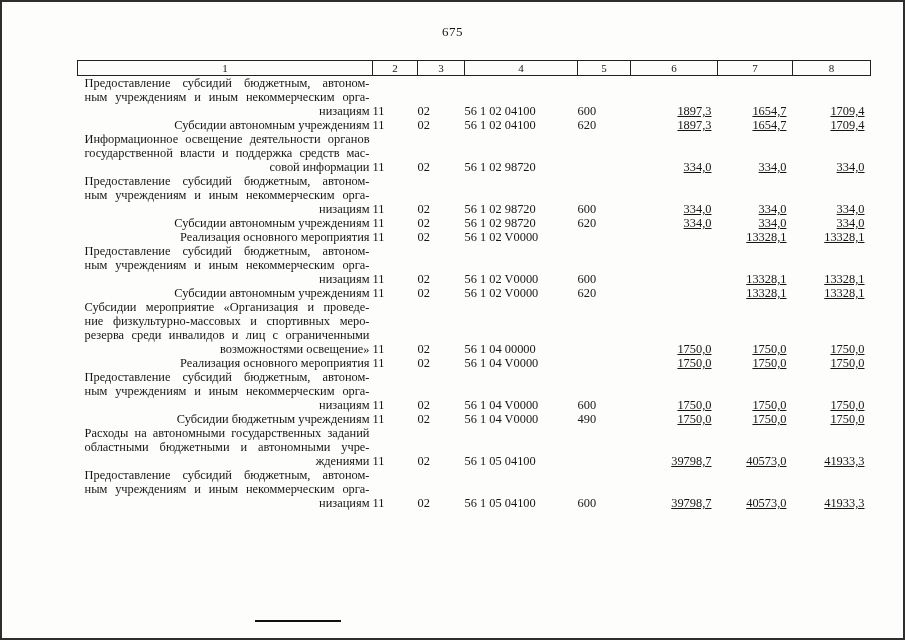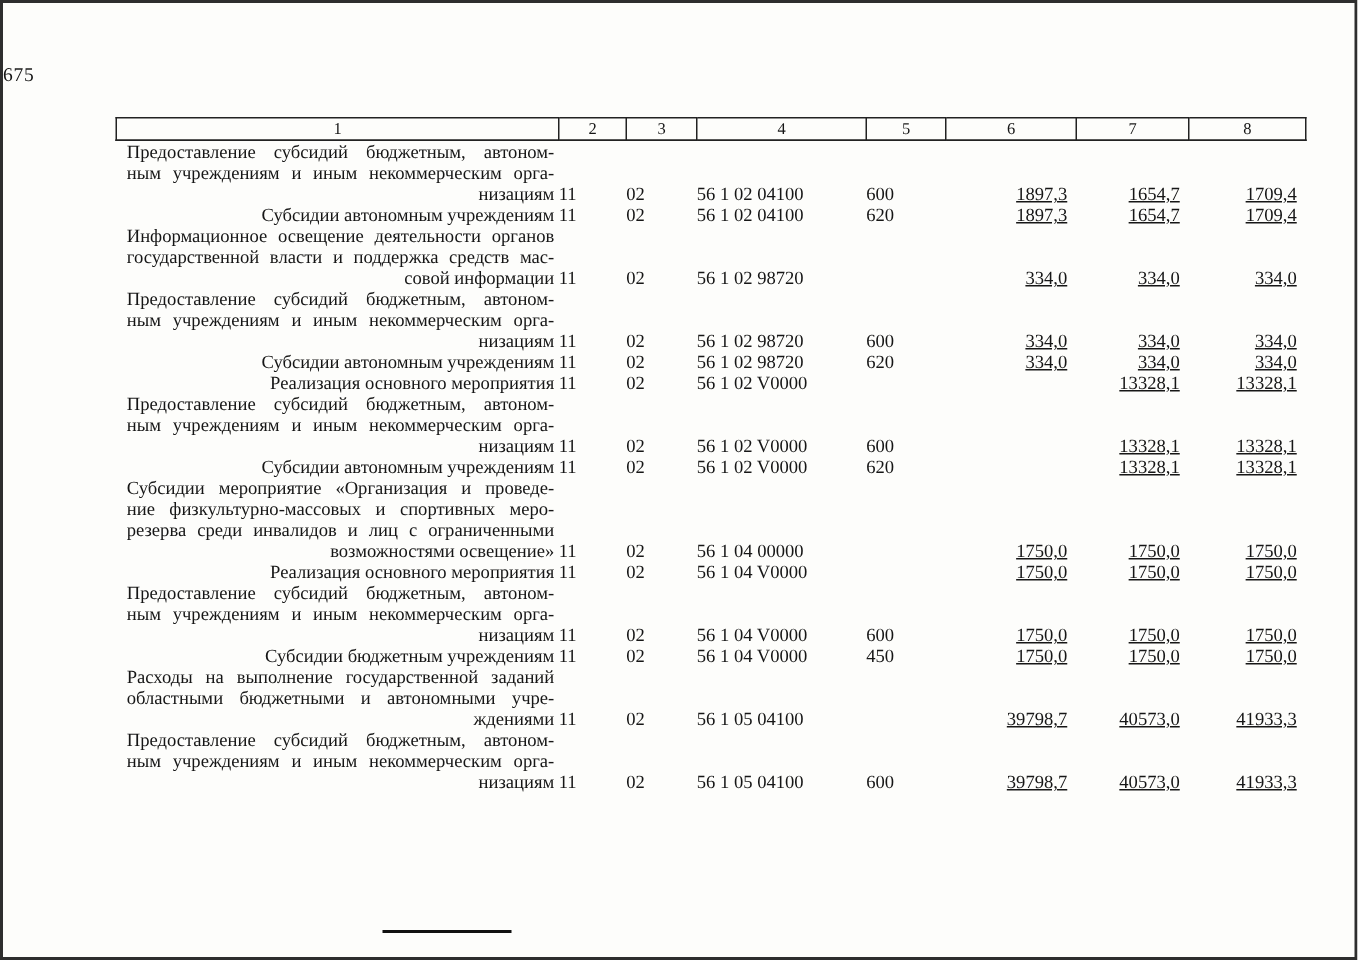"675" .page-number { padding-top: 40px -> 22px; text-align: left -> center }
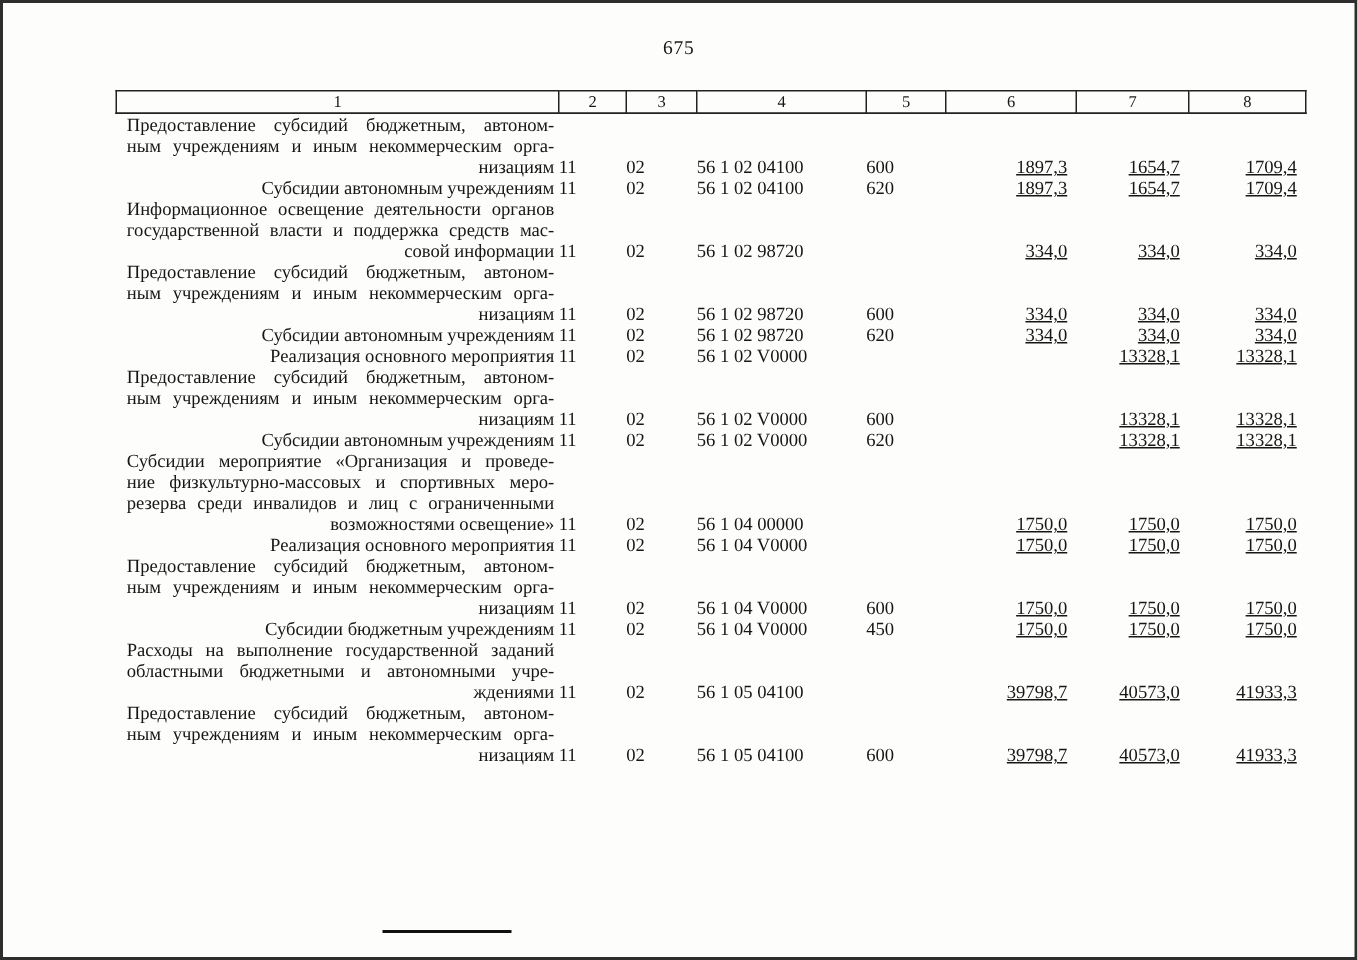"450" td.c-center { text: 450 -> 490 }
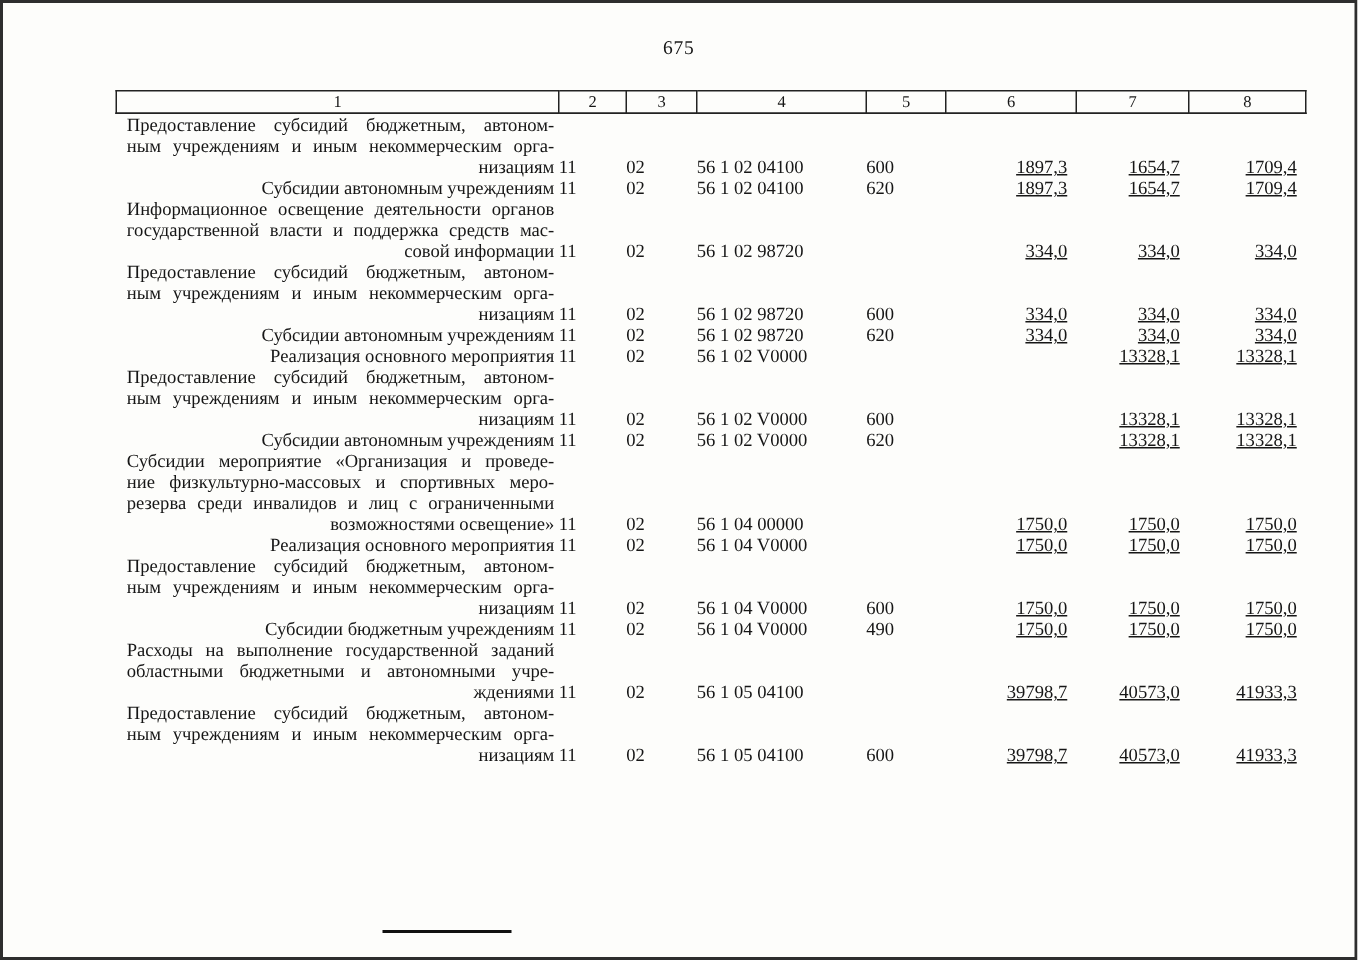"Расходы на выполнение государственной" div.jline { text: выполнение государственной -> автономными государственных }
